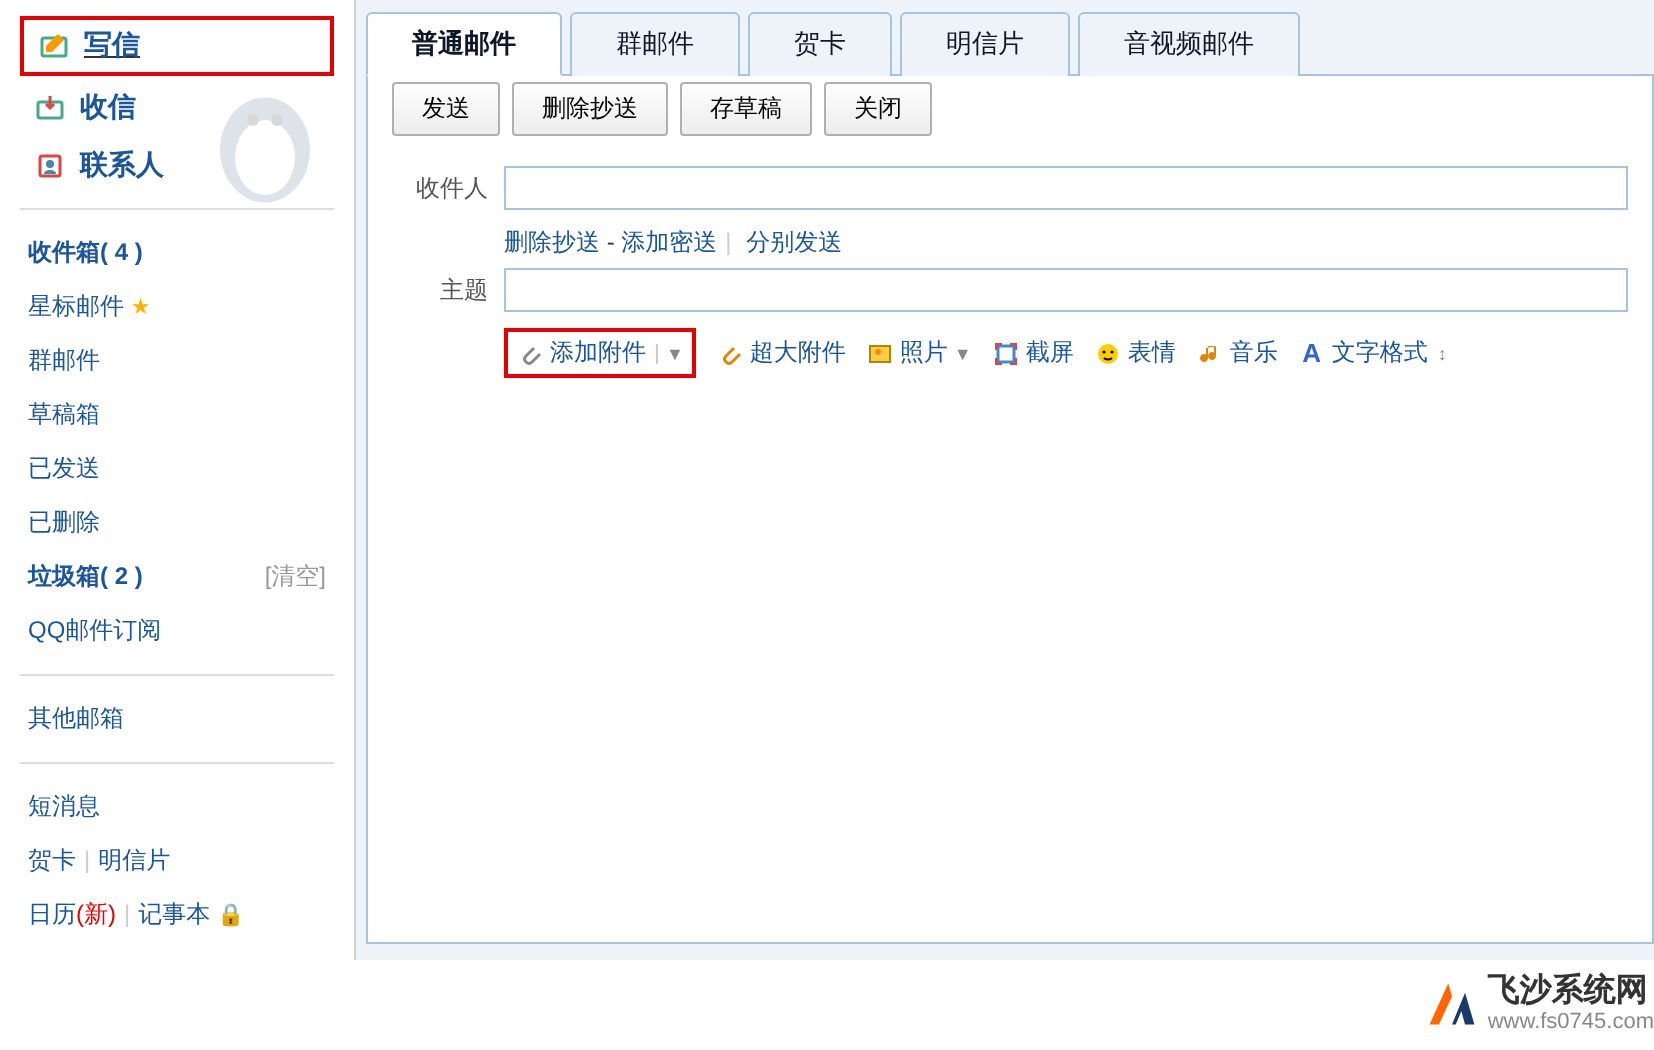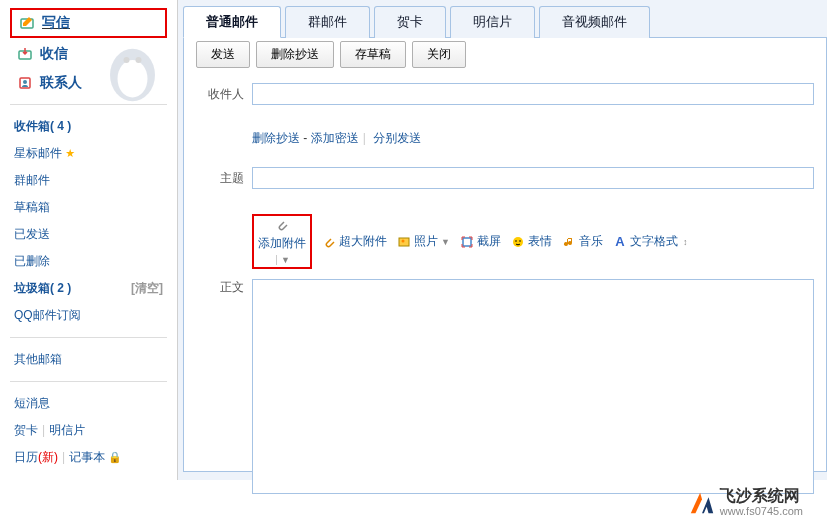"收件人" .form-row { margin-bottom: 25px -> 8px }
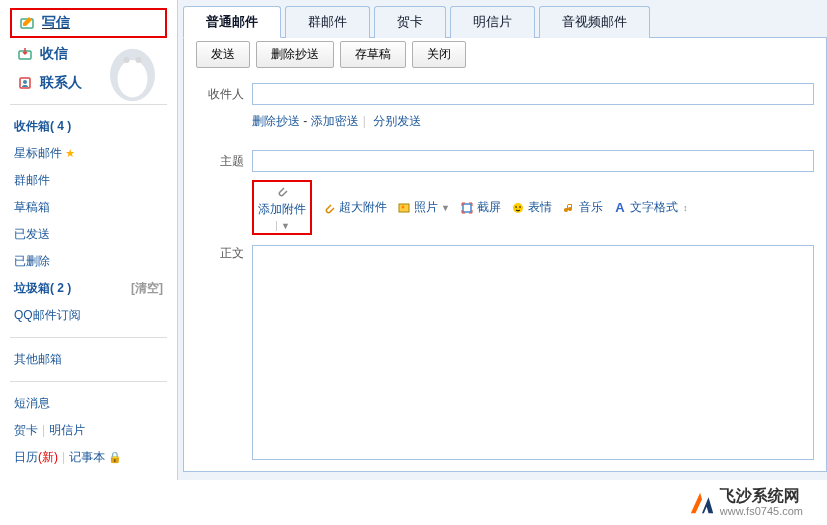"删除抄送 - 添加密送 | 分别发送" .cc-links { margin-bottom: 20px -> 4px }
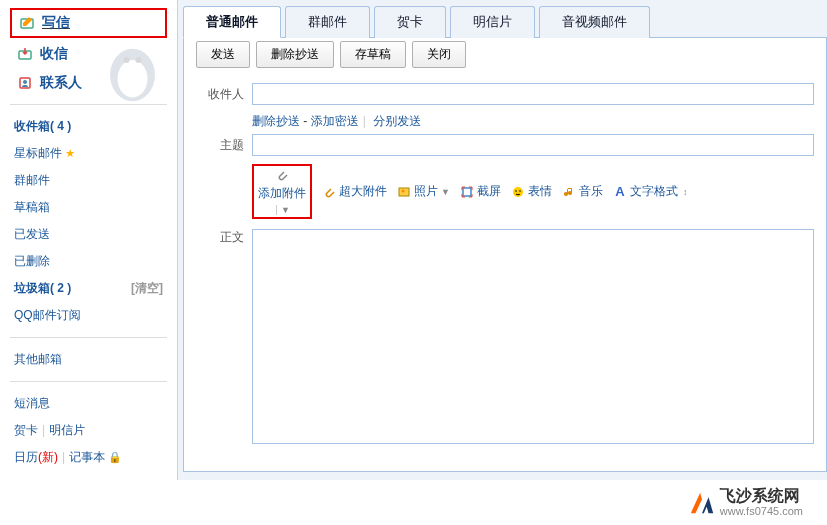"添加附件" .attach-highlight { flex-direction: column -> none }
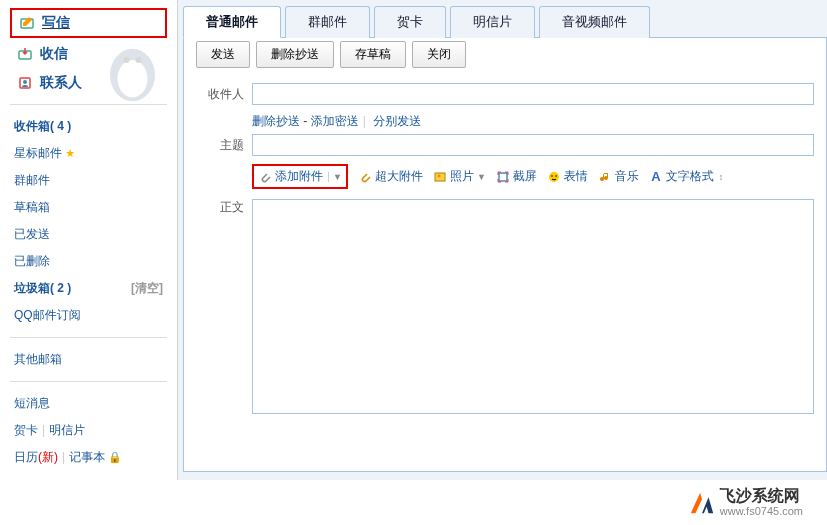"正文" div.body-row { html: <div> <div>正文</div> <div></div> </div> -> none }
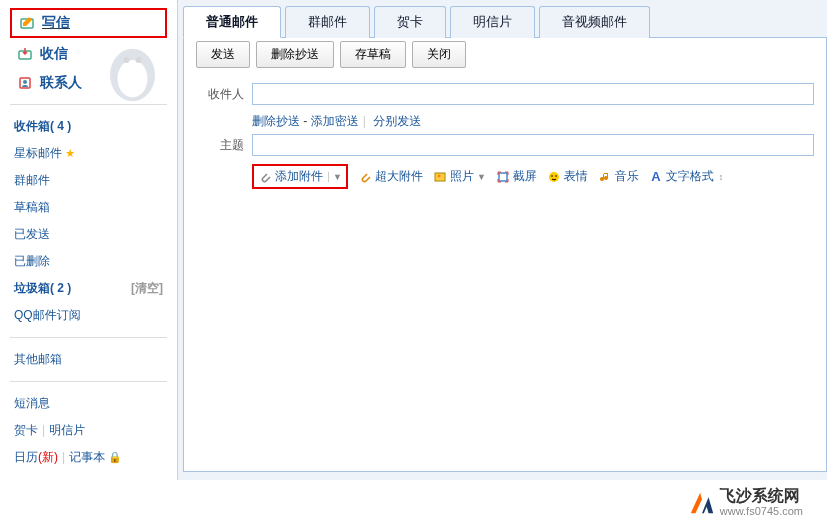"[清空]" .folder-item .clear-link { font-weight: bold -> normal }
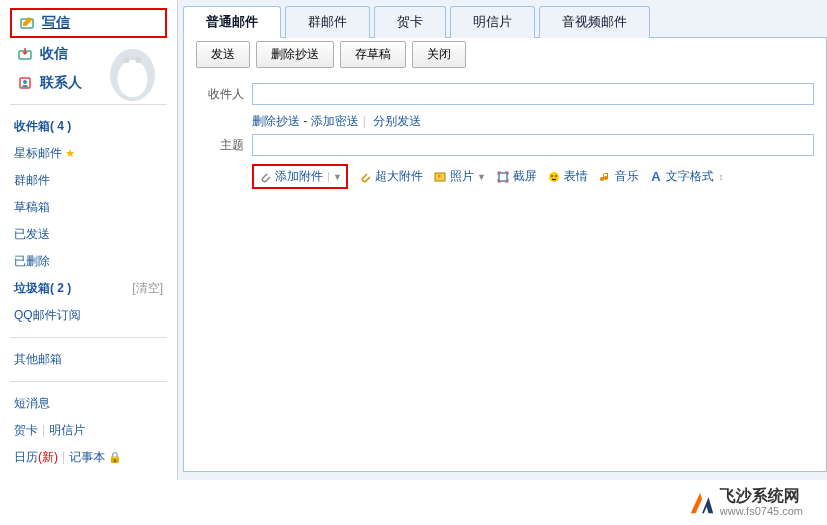"飞沙系统网" .watermark { align-items: center -> none; right: 24px -> 0 }
